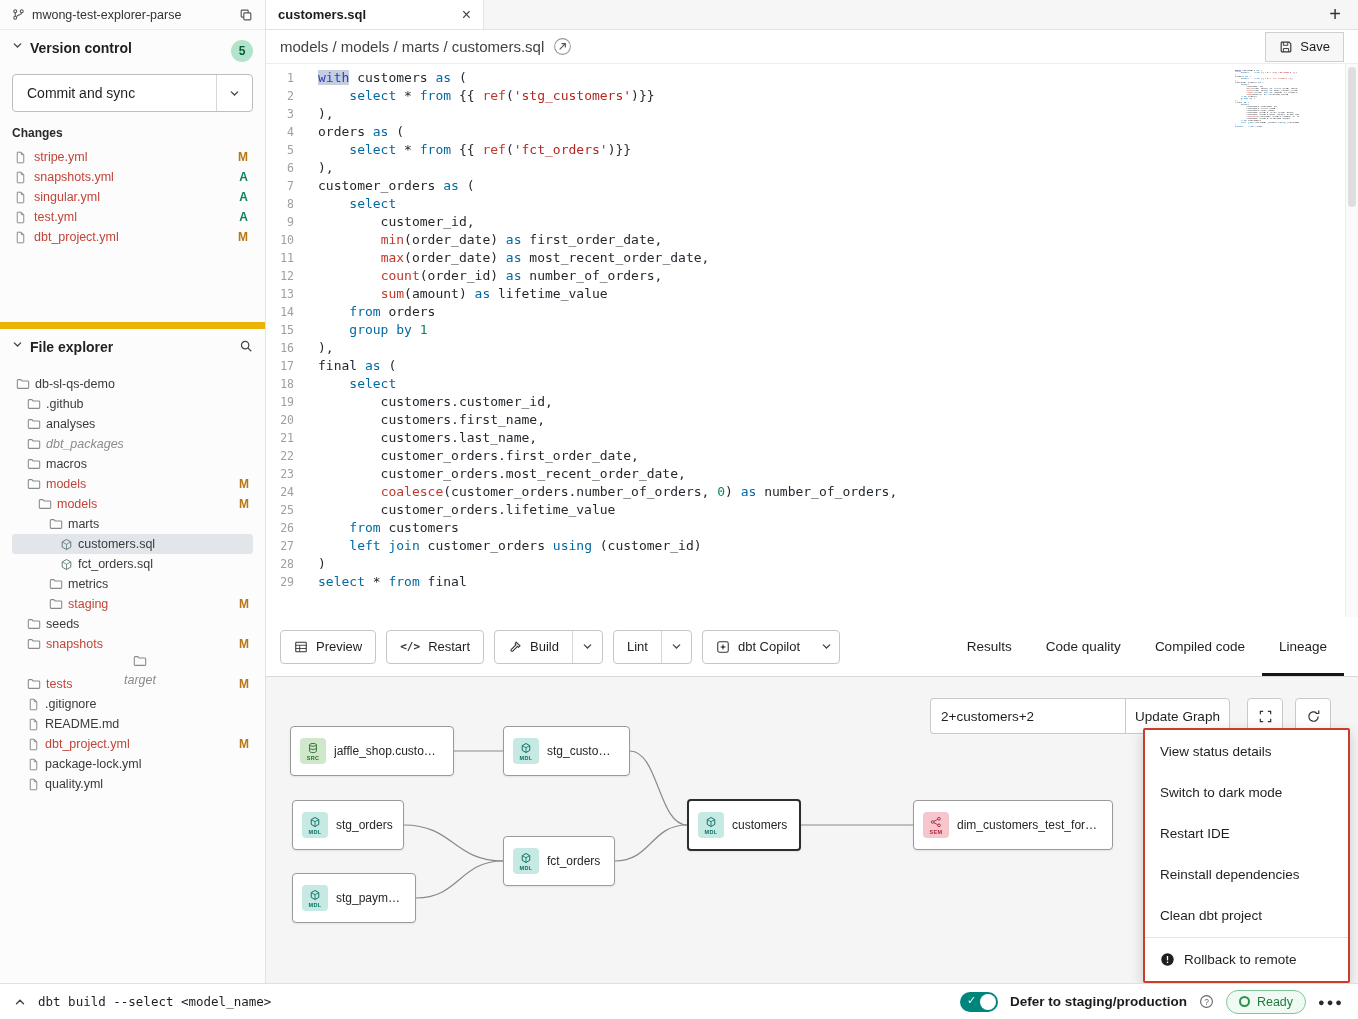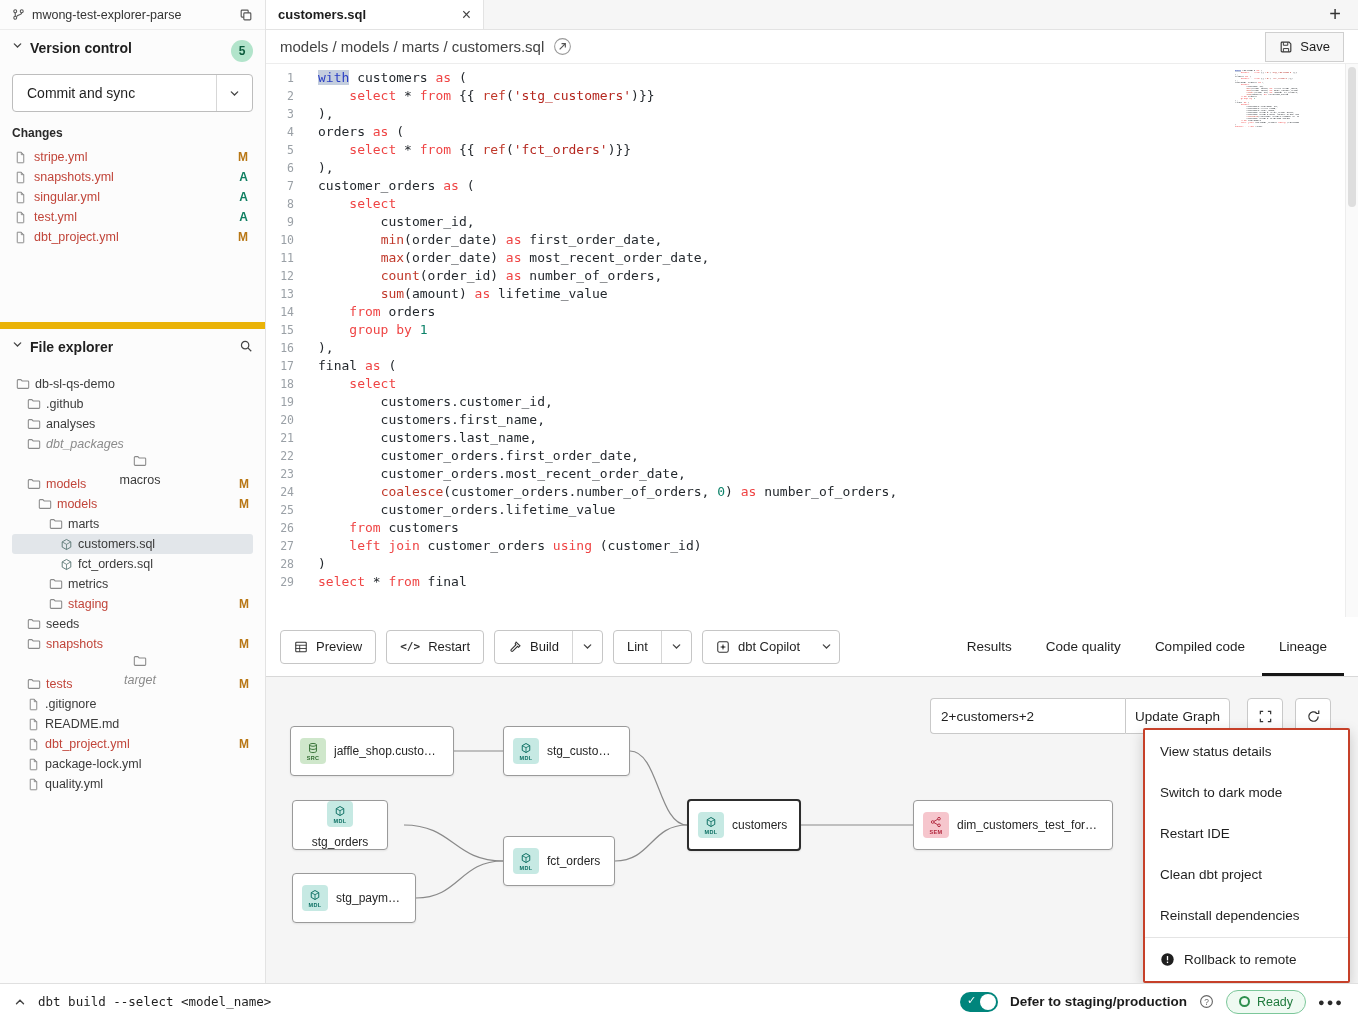"as" .tok-kw { color: #ef4444 -> #0369a1 }
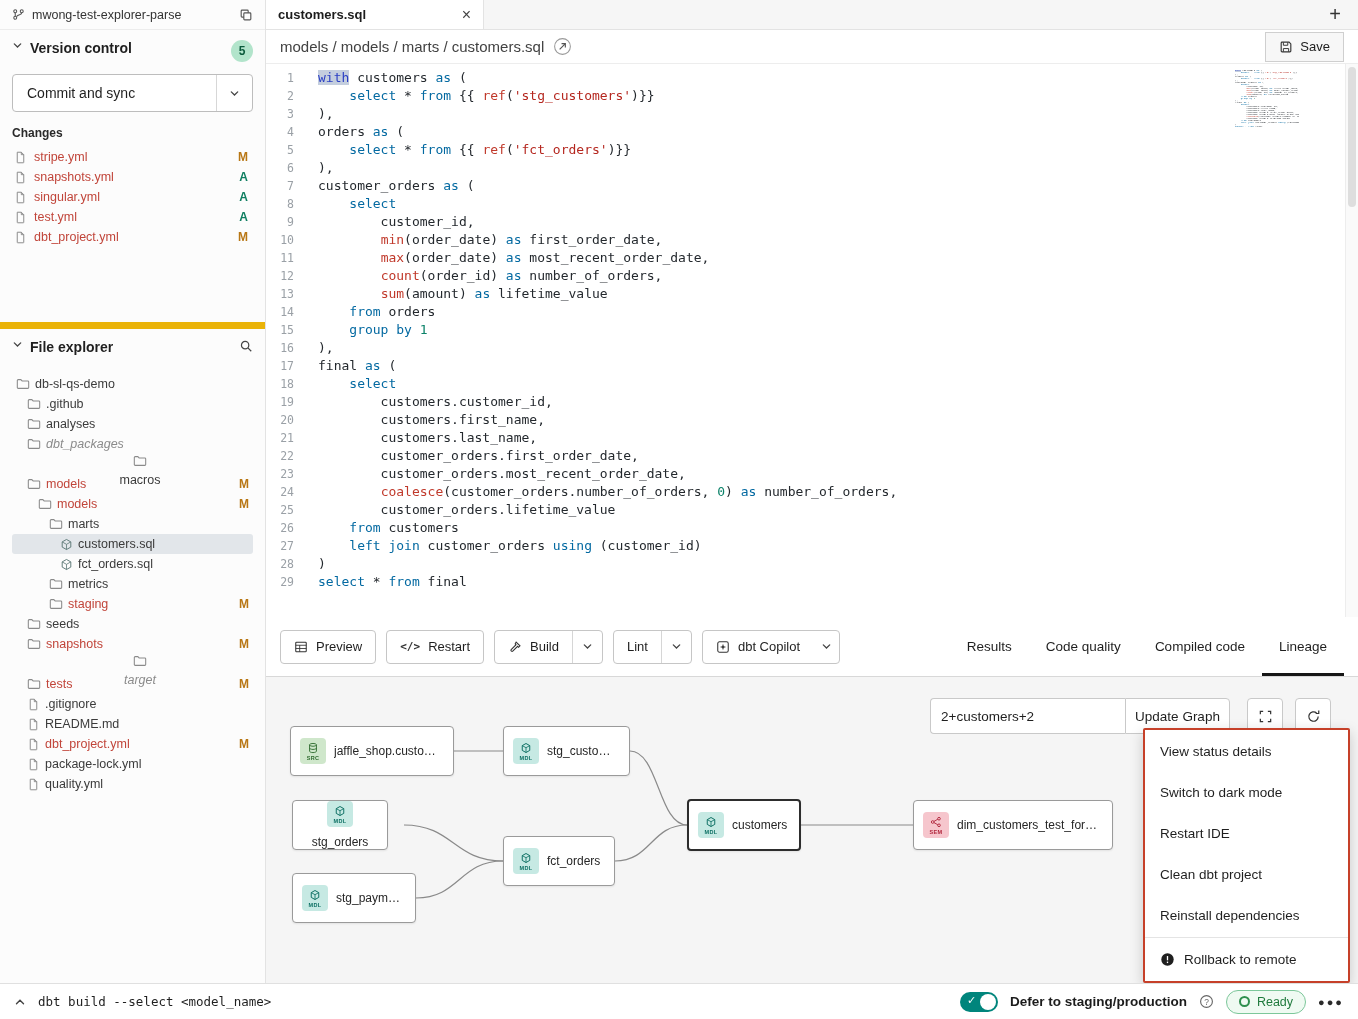"macros" div.tree-row { flex-direction: column -> none }
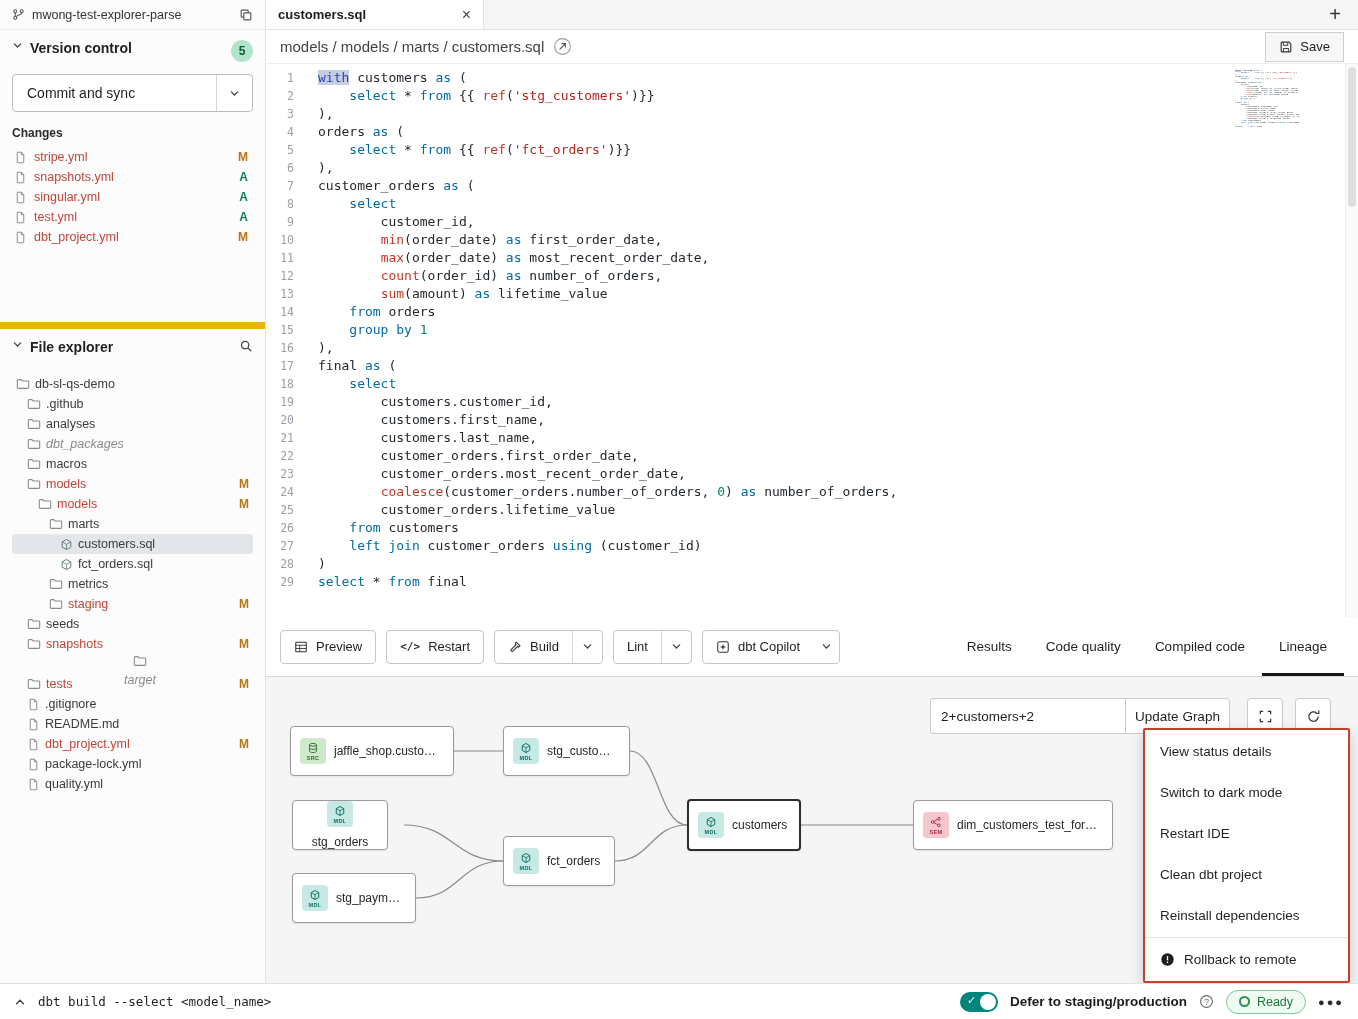"stg_orders" div.lnode { flex-direction: column -> none; width: 96px -> 112px }
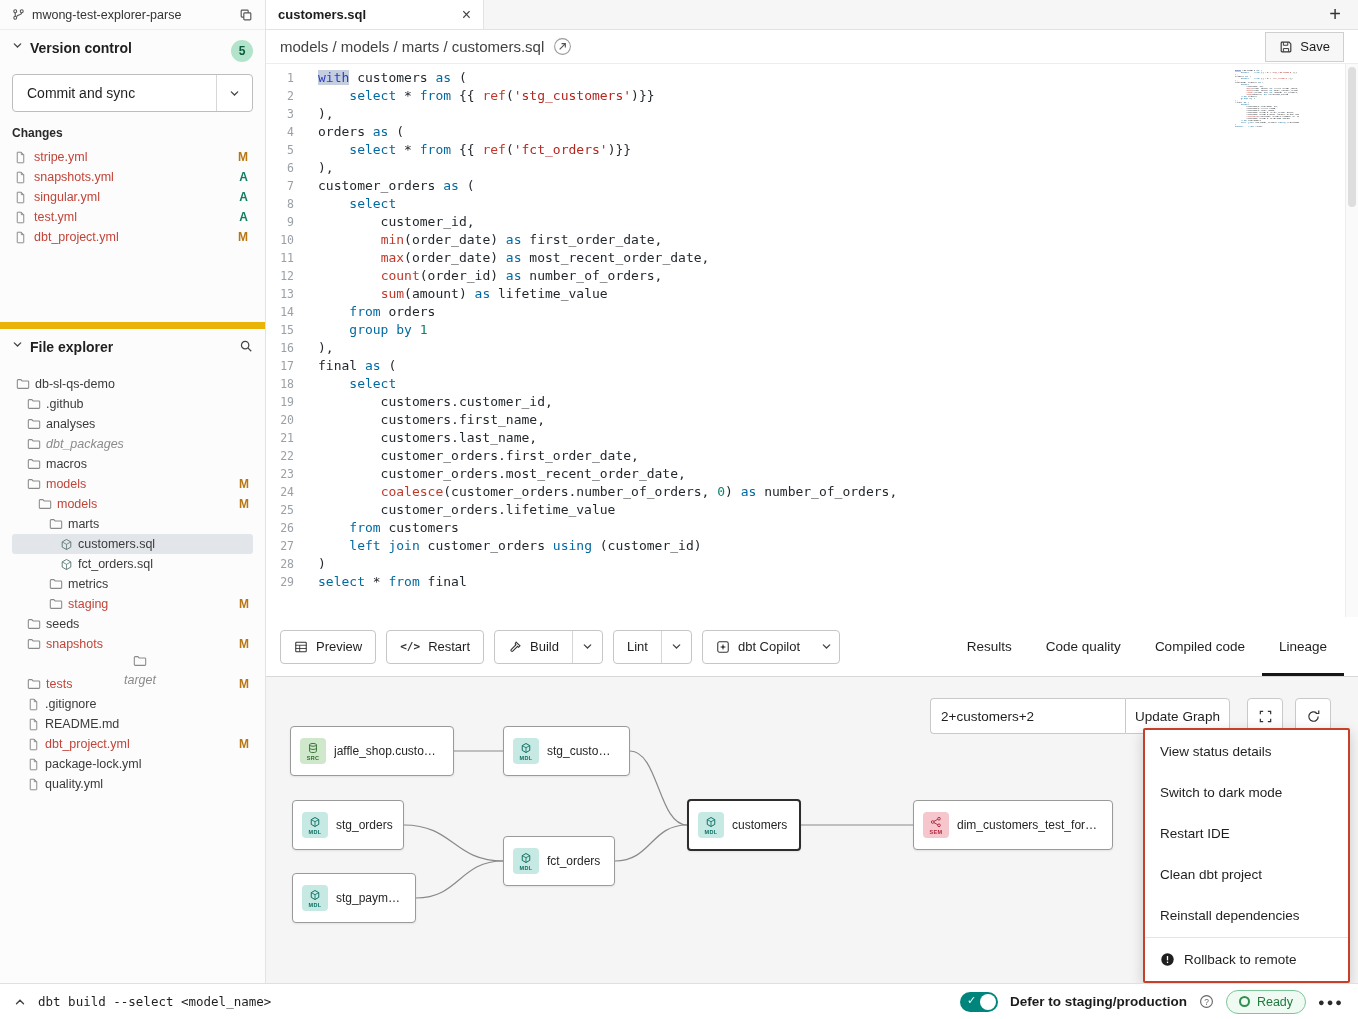"Clean dbt project" div.menu-item { order: before "Reinstall dependencies" -> after "Reinstall dependencies" }
